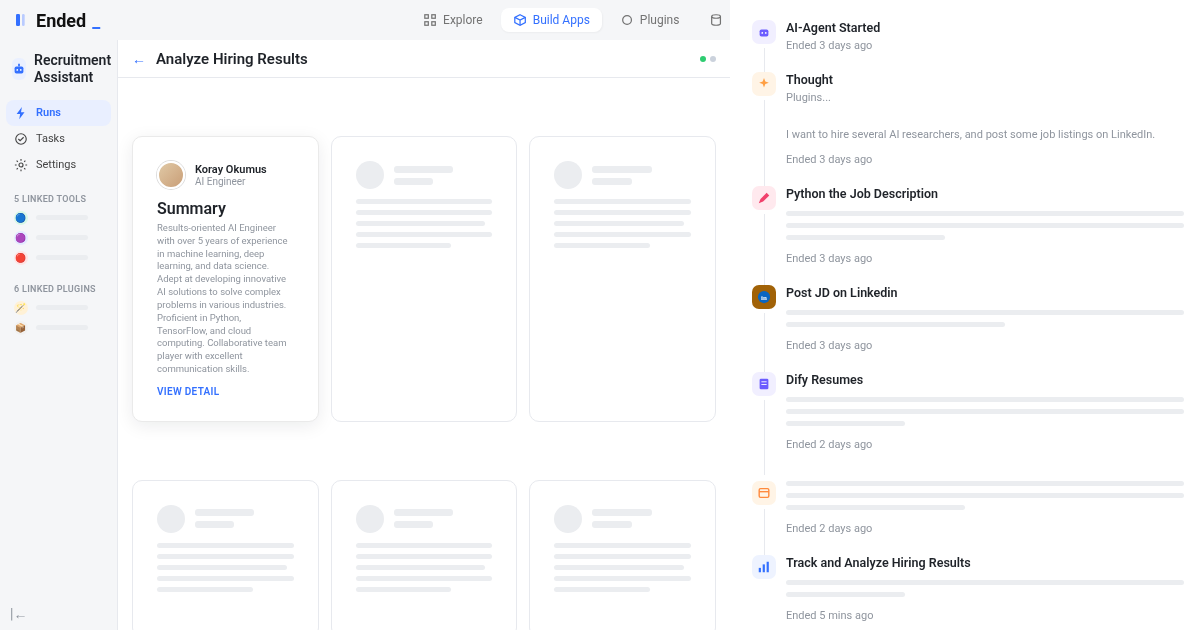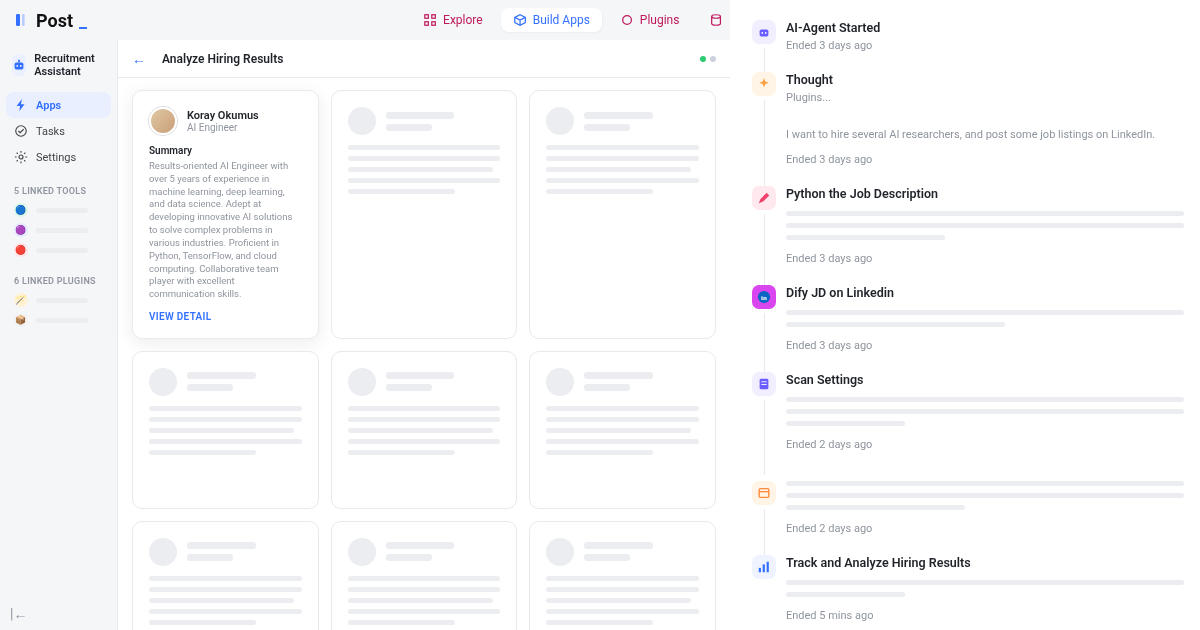"Post" span { text: Post -> Ended }
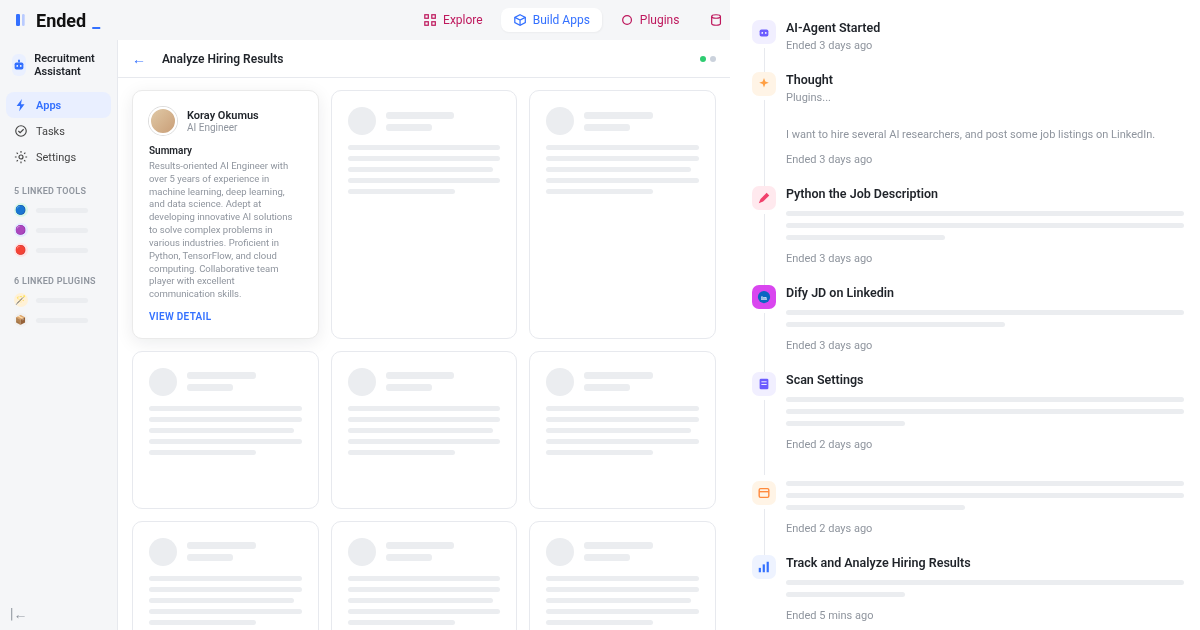"Explore" .navtab { color: #be185d -> #737373 }
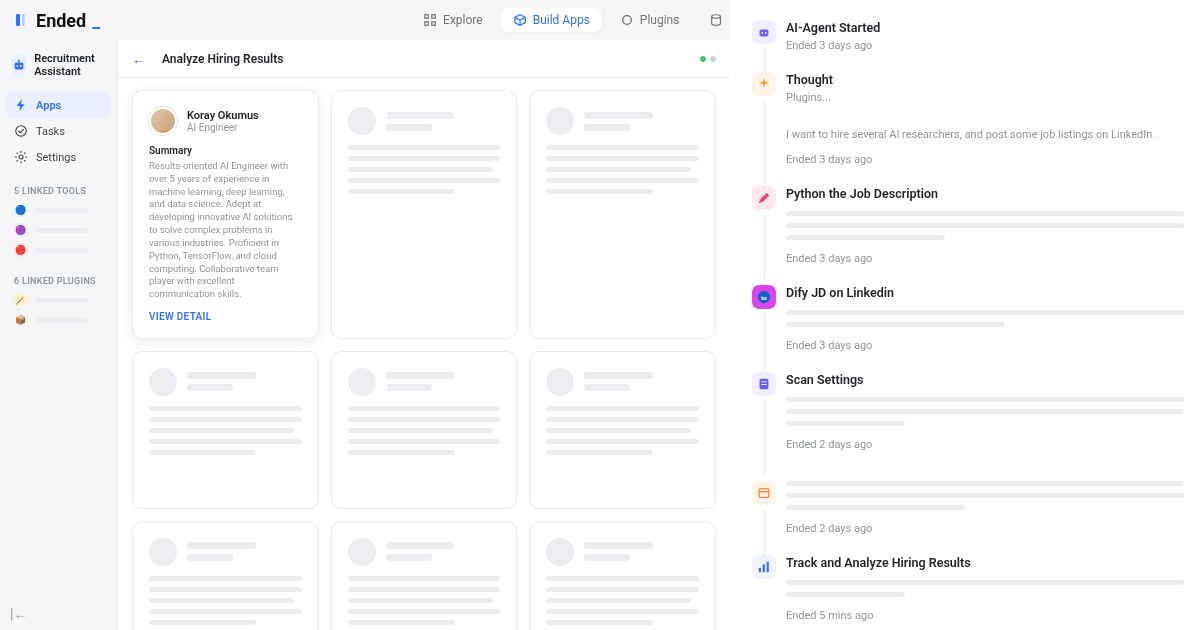"Recruitment Assistant" .app-id .name { font-size: 11px -> 14px }
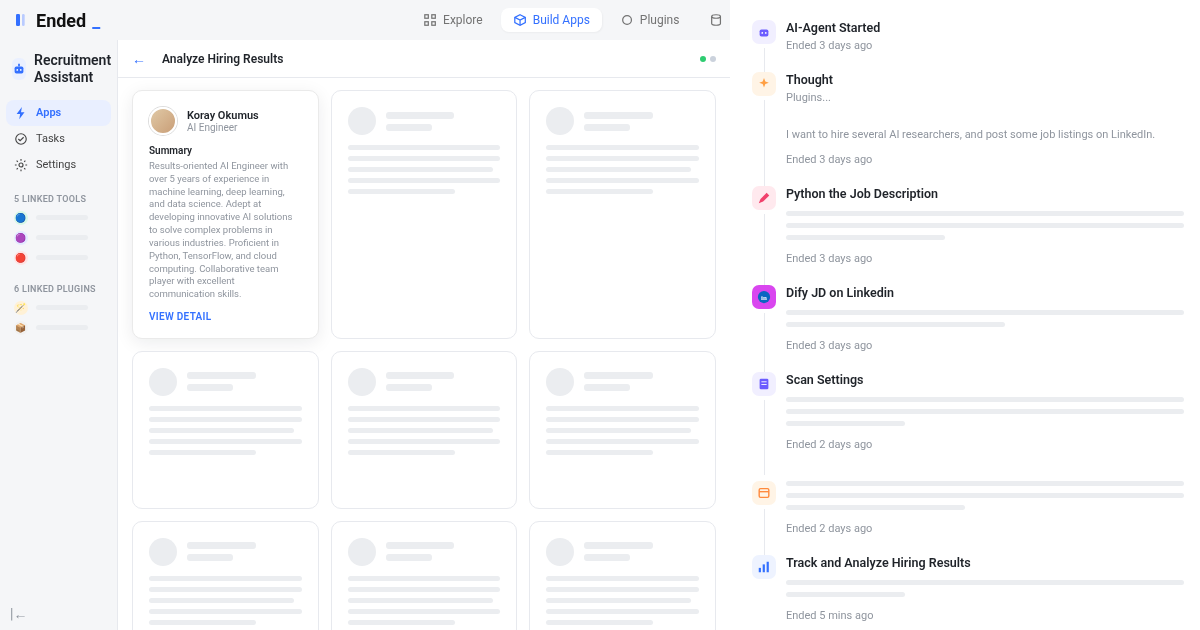"Analyze Hiring Results" .page-header h1 { font-size: 12px -> 15px; margin-left: 6px -> none }
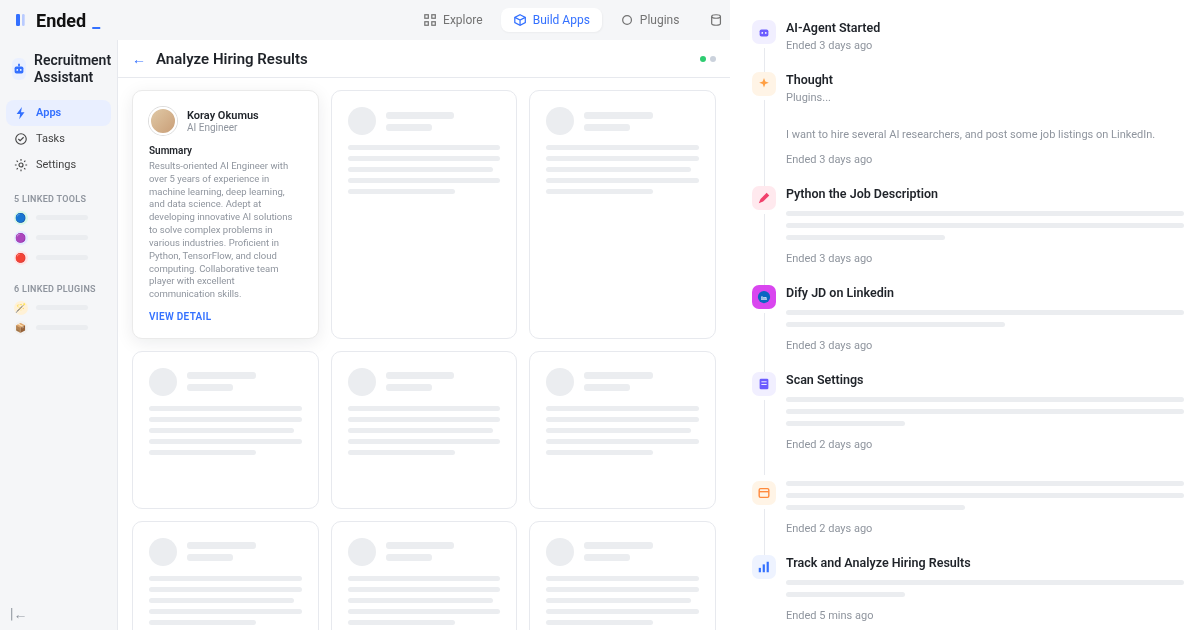"Apps" span { text: Apps -> Runs }
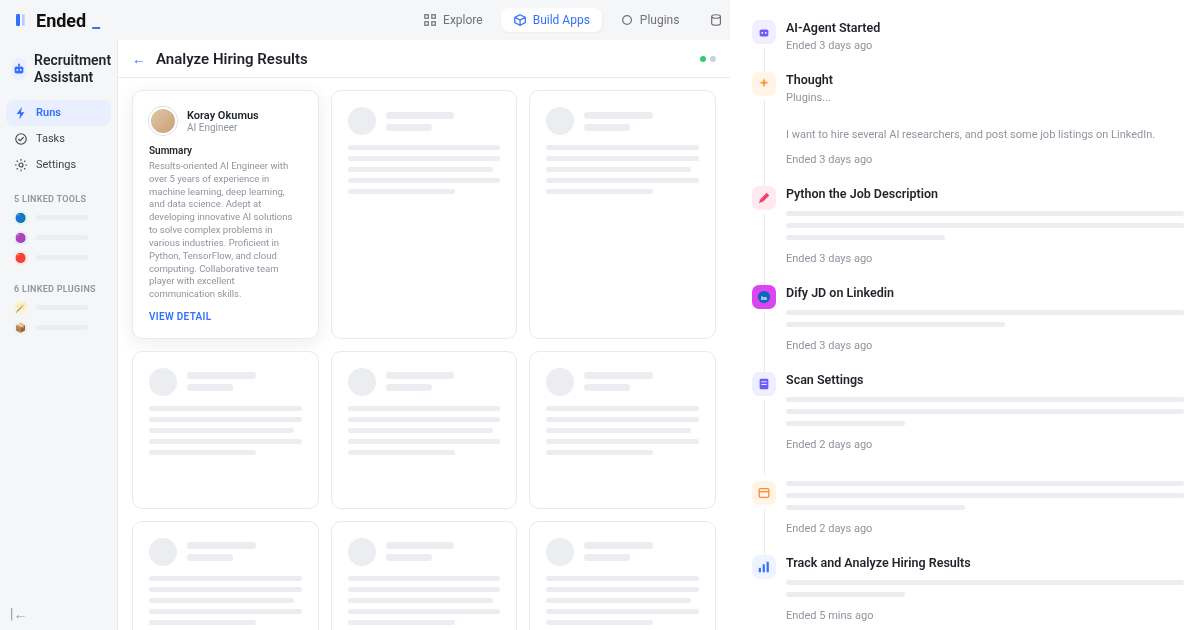"Koray Okumus" .card { margin-top: none -> 46px; padding: 16px -> 24px }
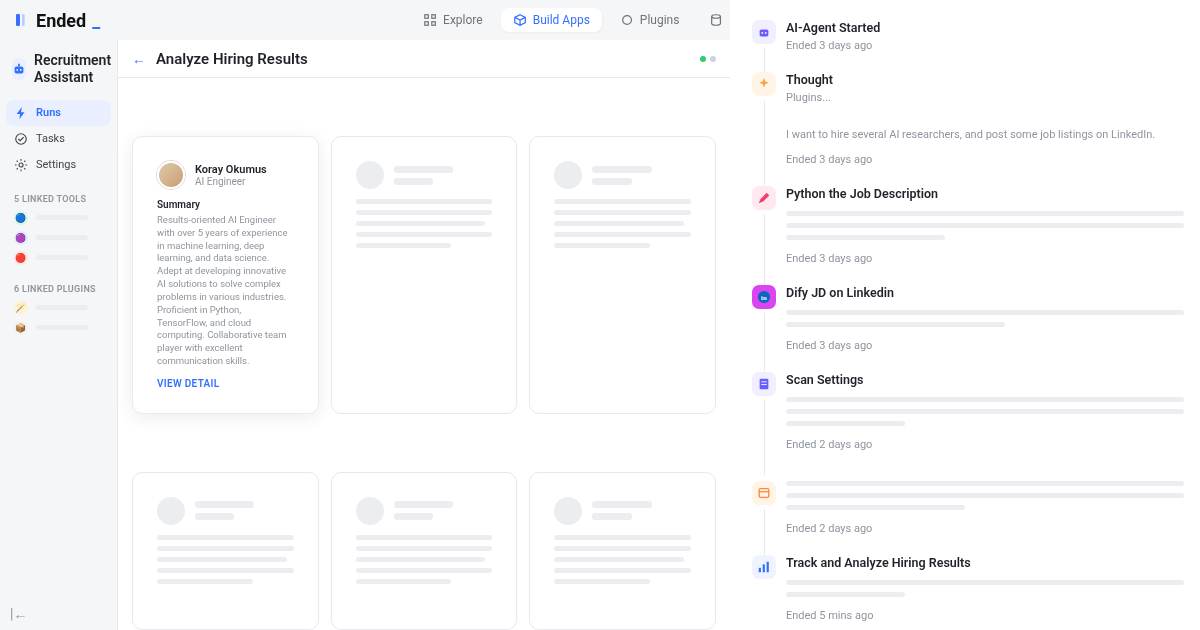"Summary" .summary-label { font-size: 10px -> 16px }
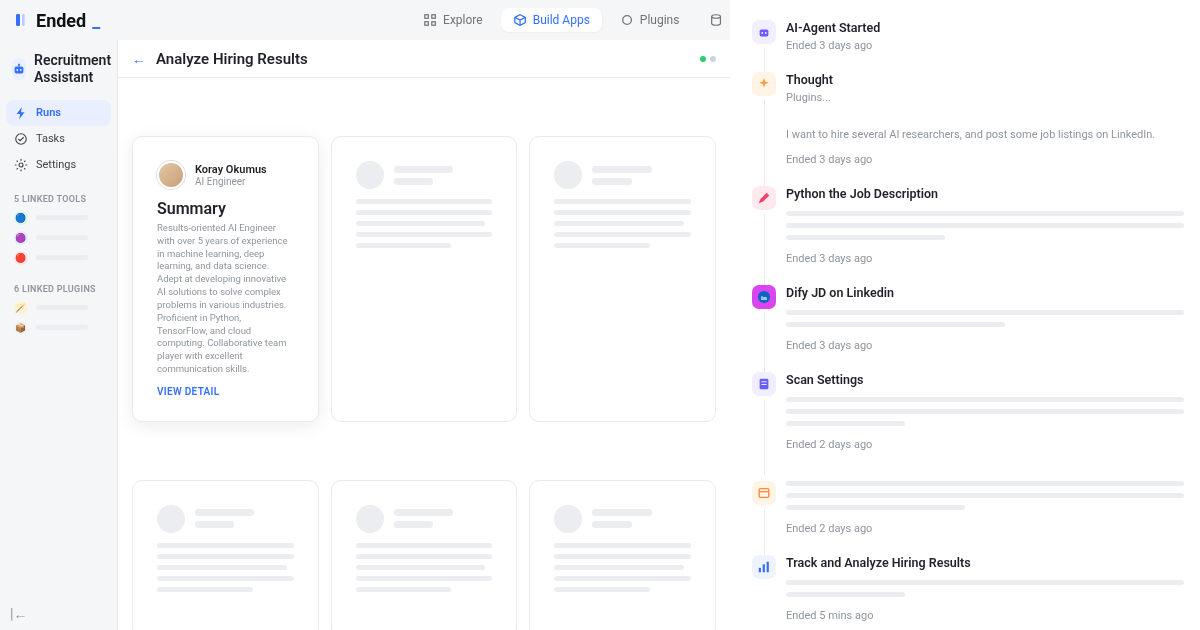"in" div.icon { background: #d946ef -> #a16207 }
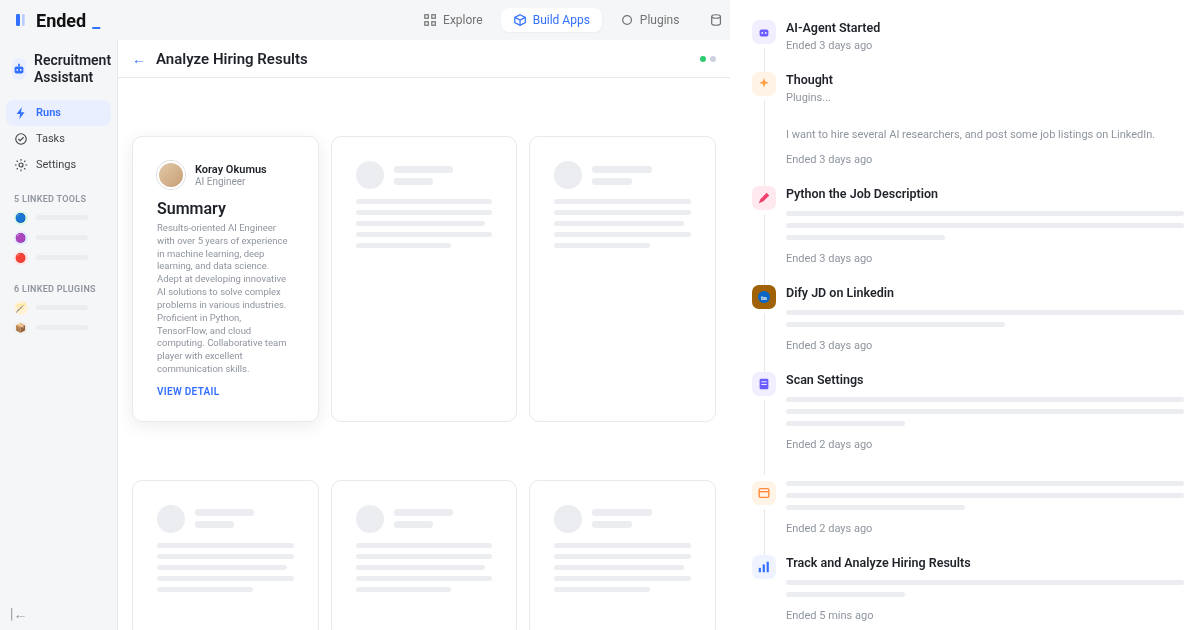"Dify JD on Linkedin" h3 { text: Dify -> Post }
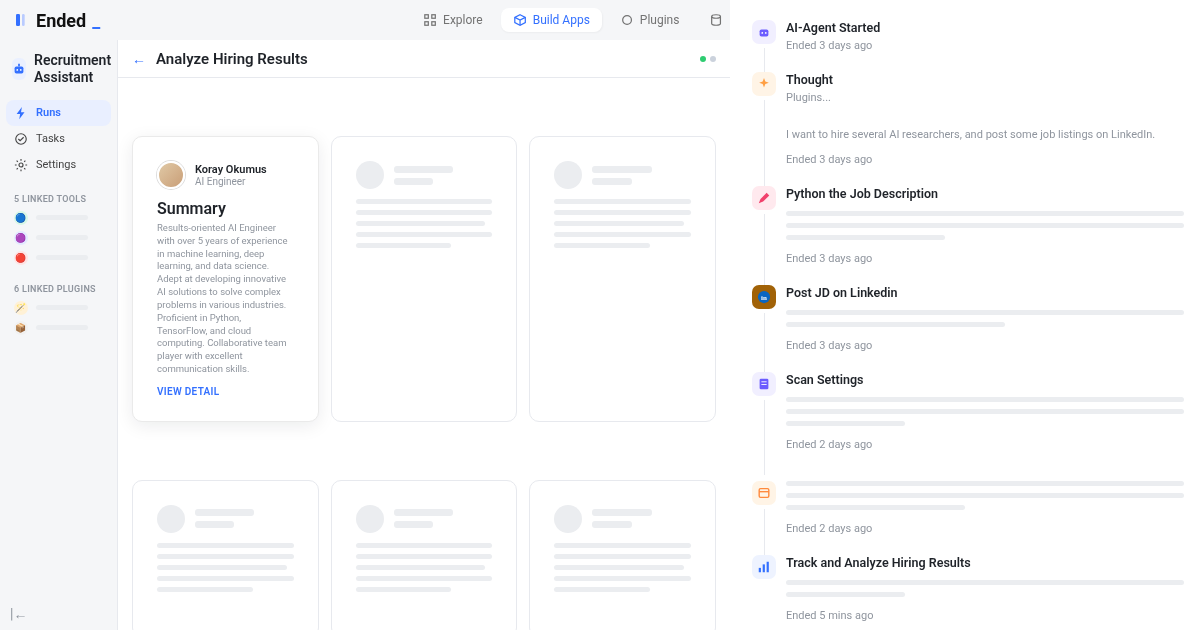"Scan Settings" h3 { text: Scan Settings -> Dify Resumes }
